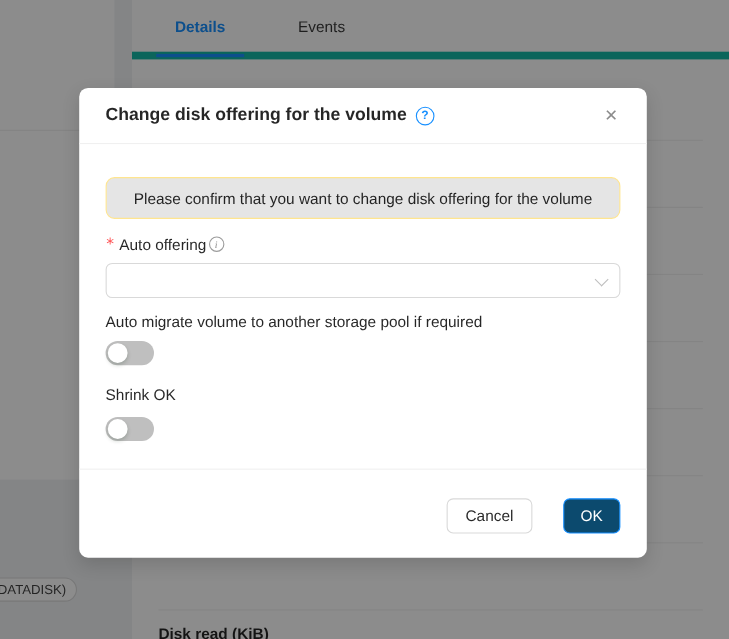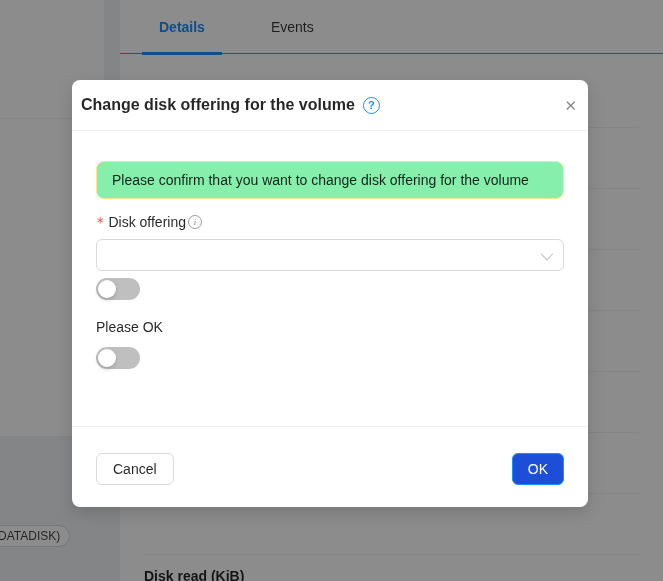"Details" .tabbar { align-items: none -> center; border-bottom: 1px solid #14b8a6 -> 7px solid #14b8a6 }
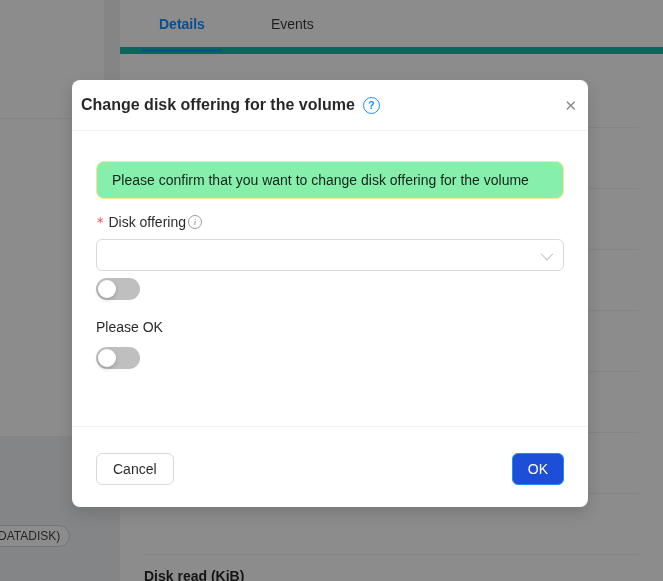"Change disk offering for the" .modal-header { padding: 14px 9px -> 14px 24px }
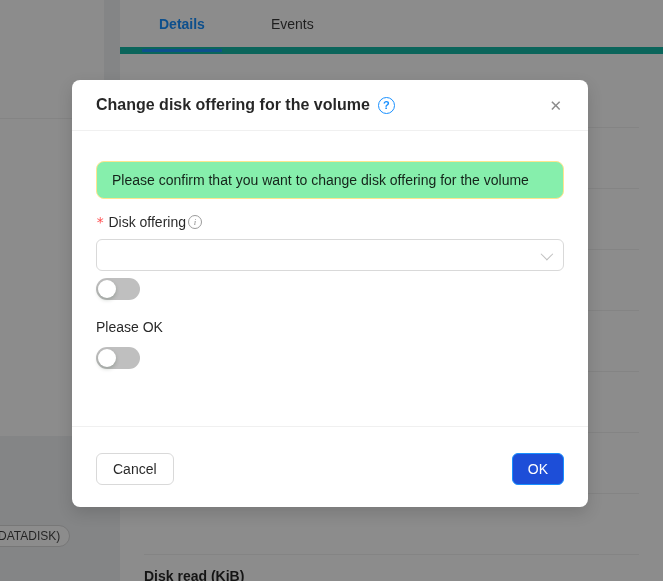"Please confirm that you want" .alert { background: #86efac -> #e5e5e5; text-align: none -> center }
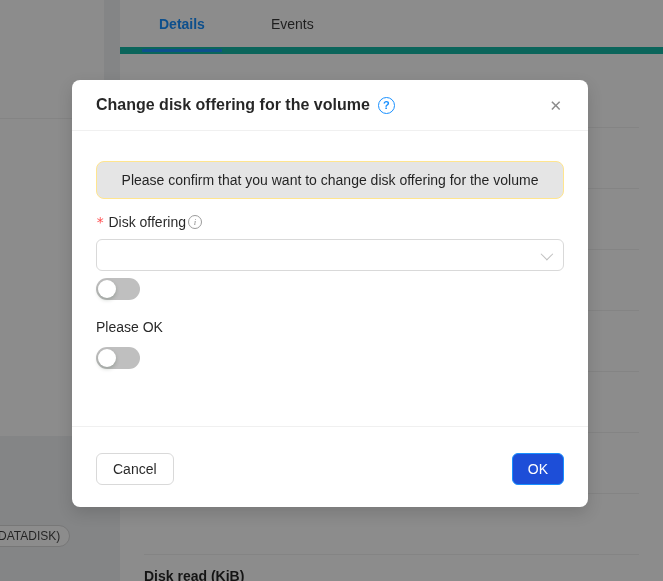"Disk offering" span { text: Disk -> Auto }
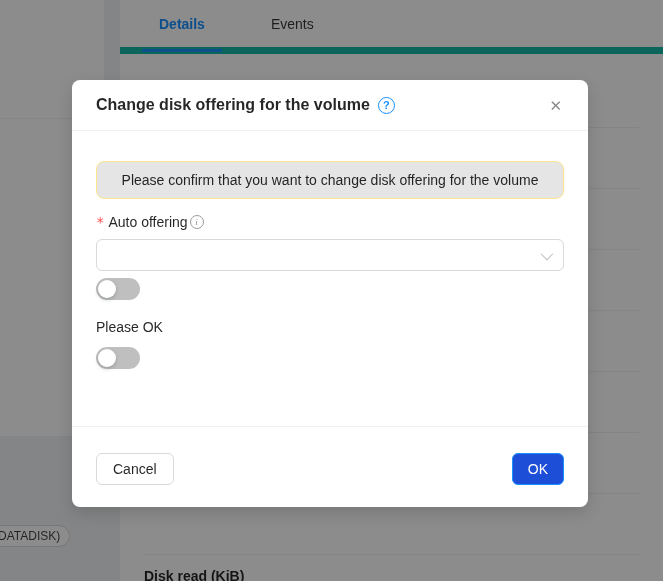"Auto migrate volume to another" div.switch-label { html: none -> <div>Auto migrate volume to another storage pool if required</div> }
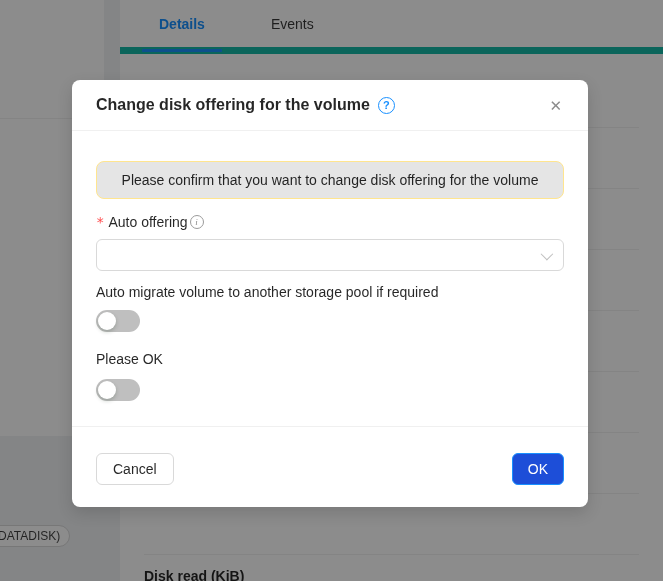"Please OK" div.switch-label { text: Please -> Shrink }
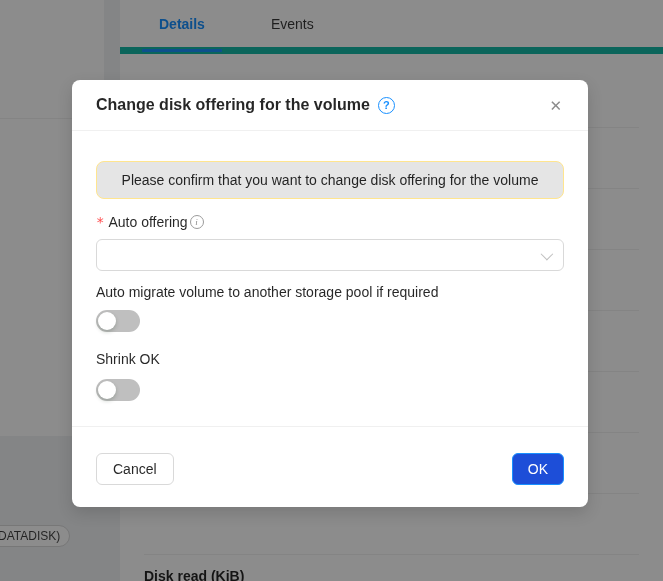"Cancel" .modal-footer { gap: 12px -> 28px; justify-content: space-between -> flex-end }
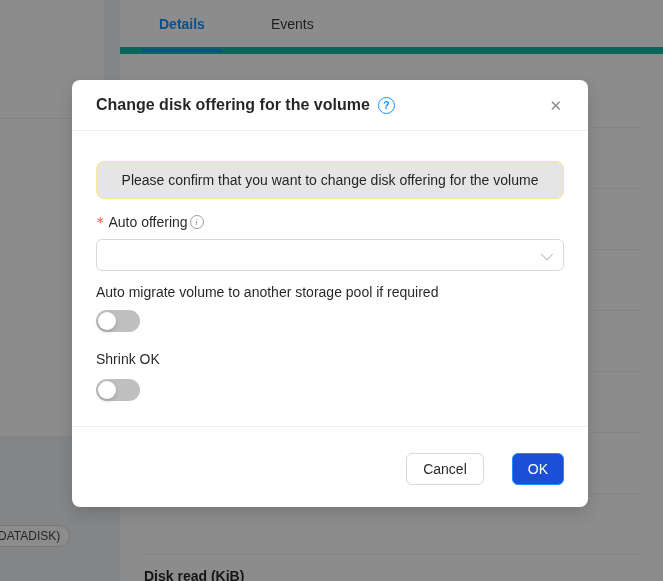"OK" .btn-primary { background: #1d4ed8 -> #0c4a6e }
